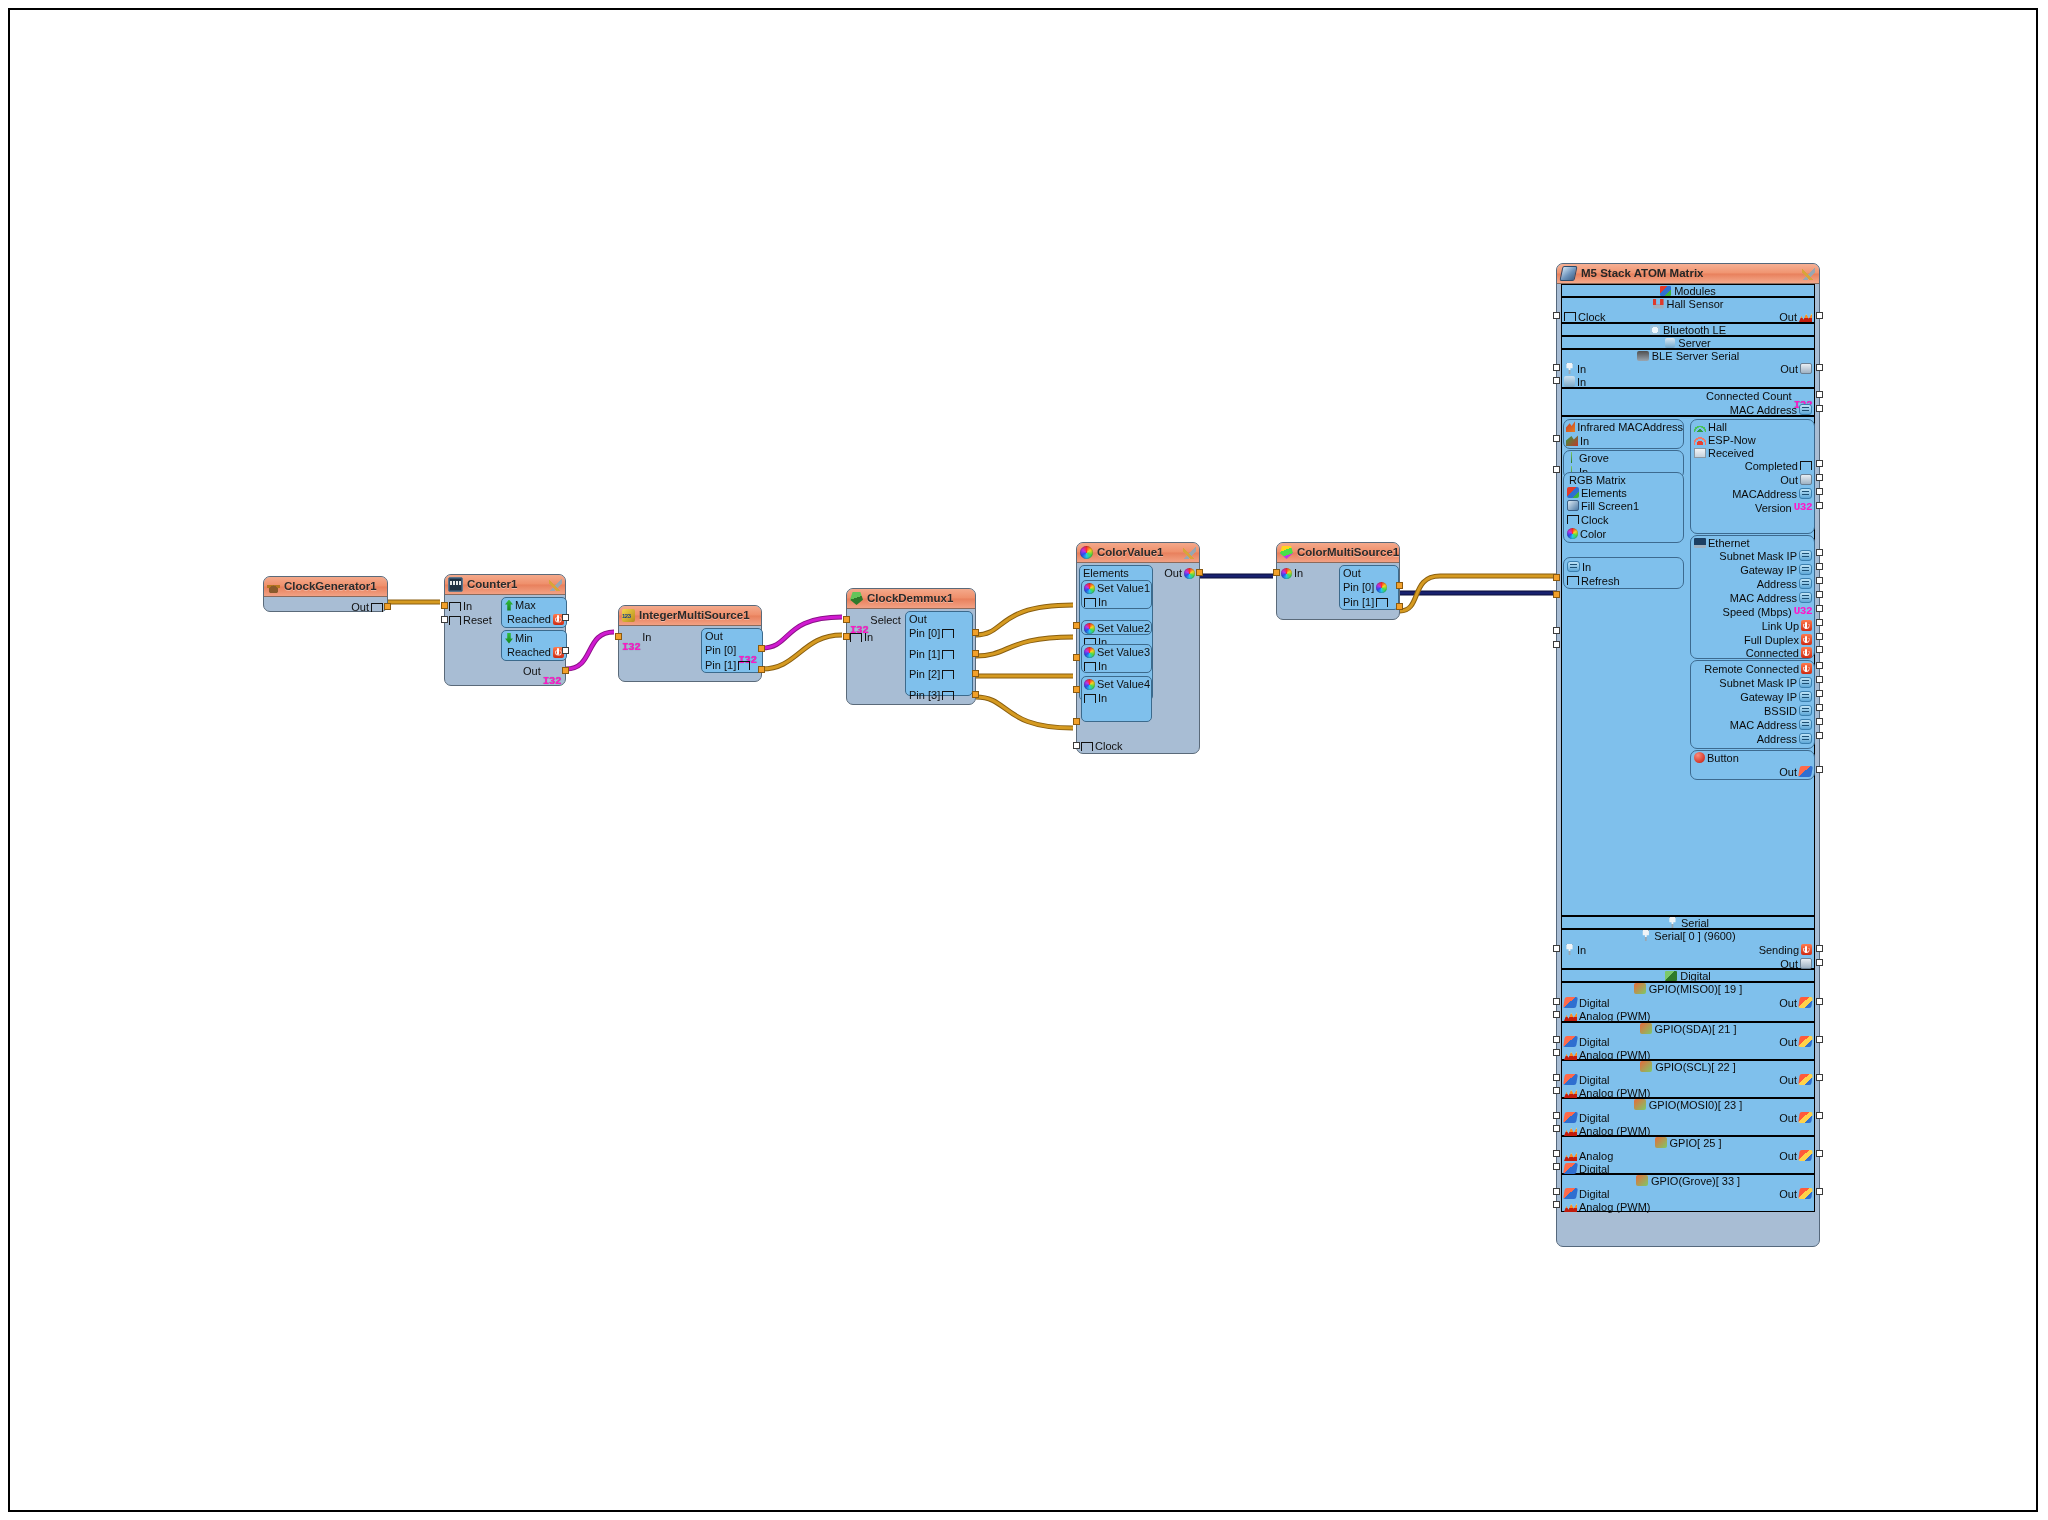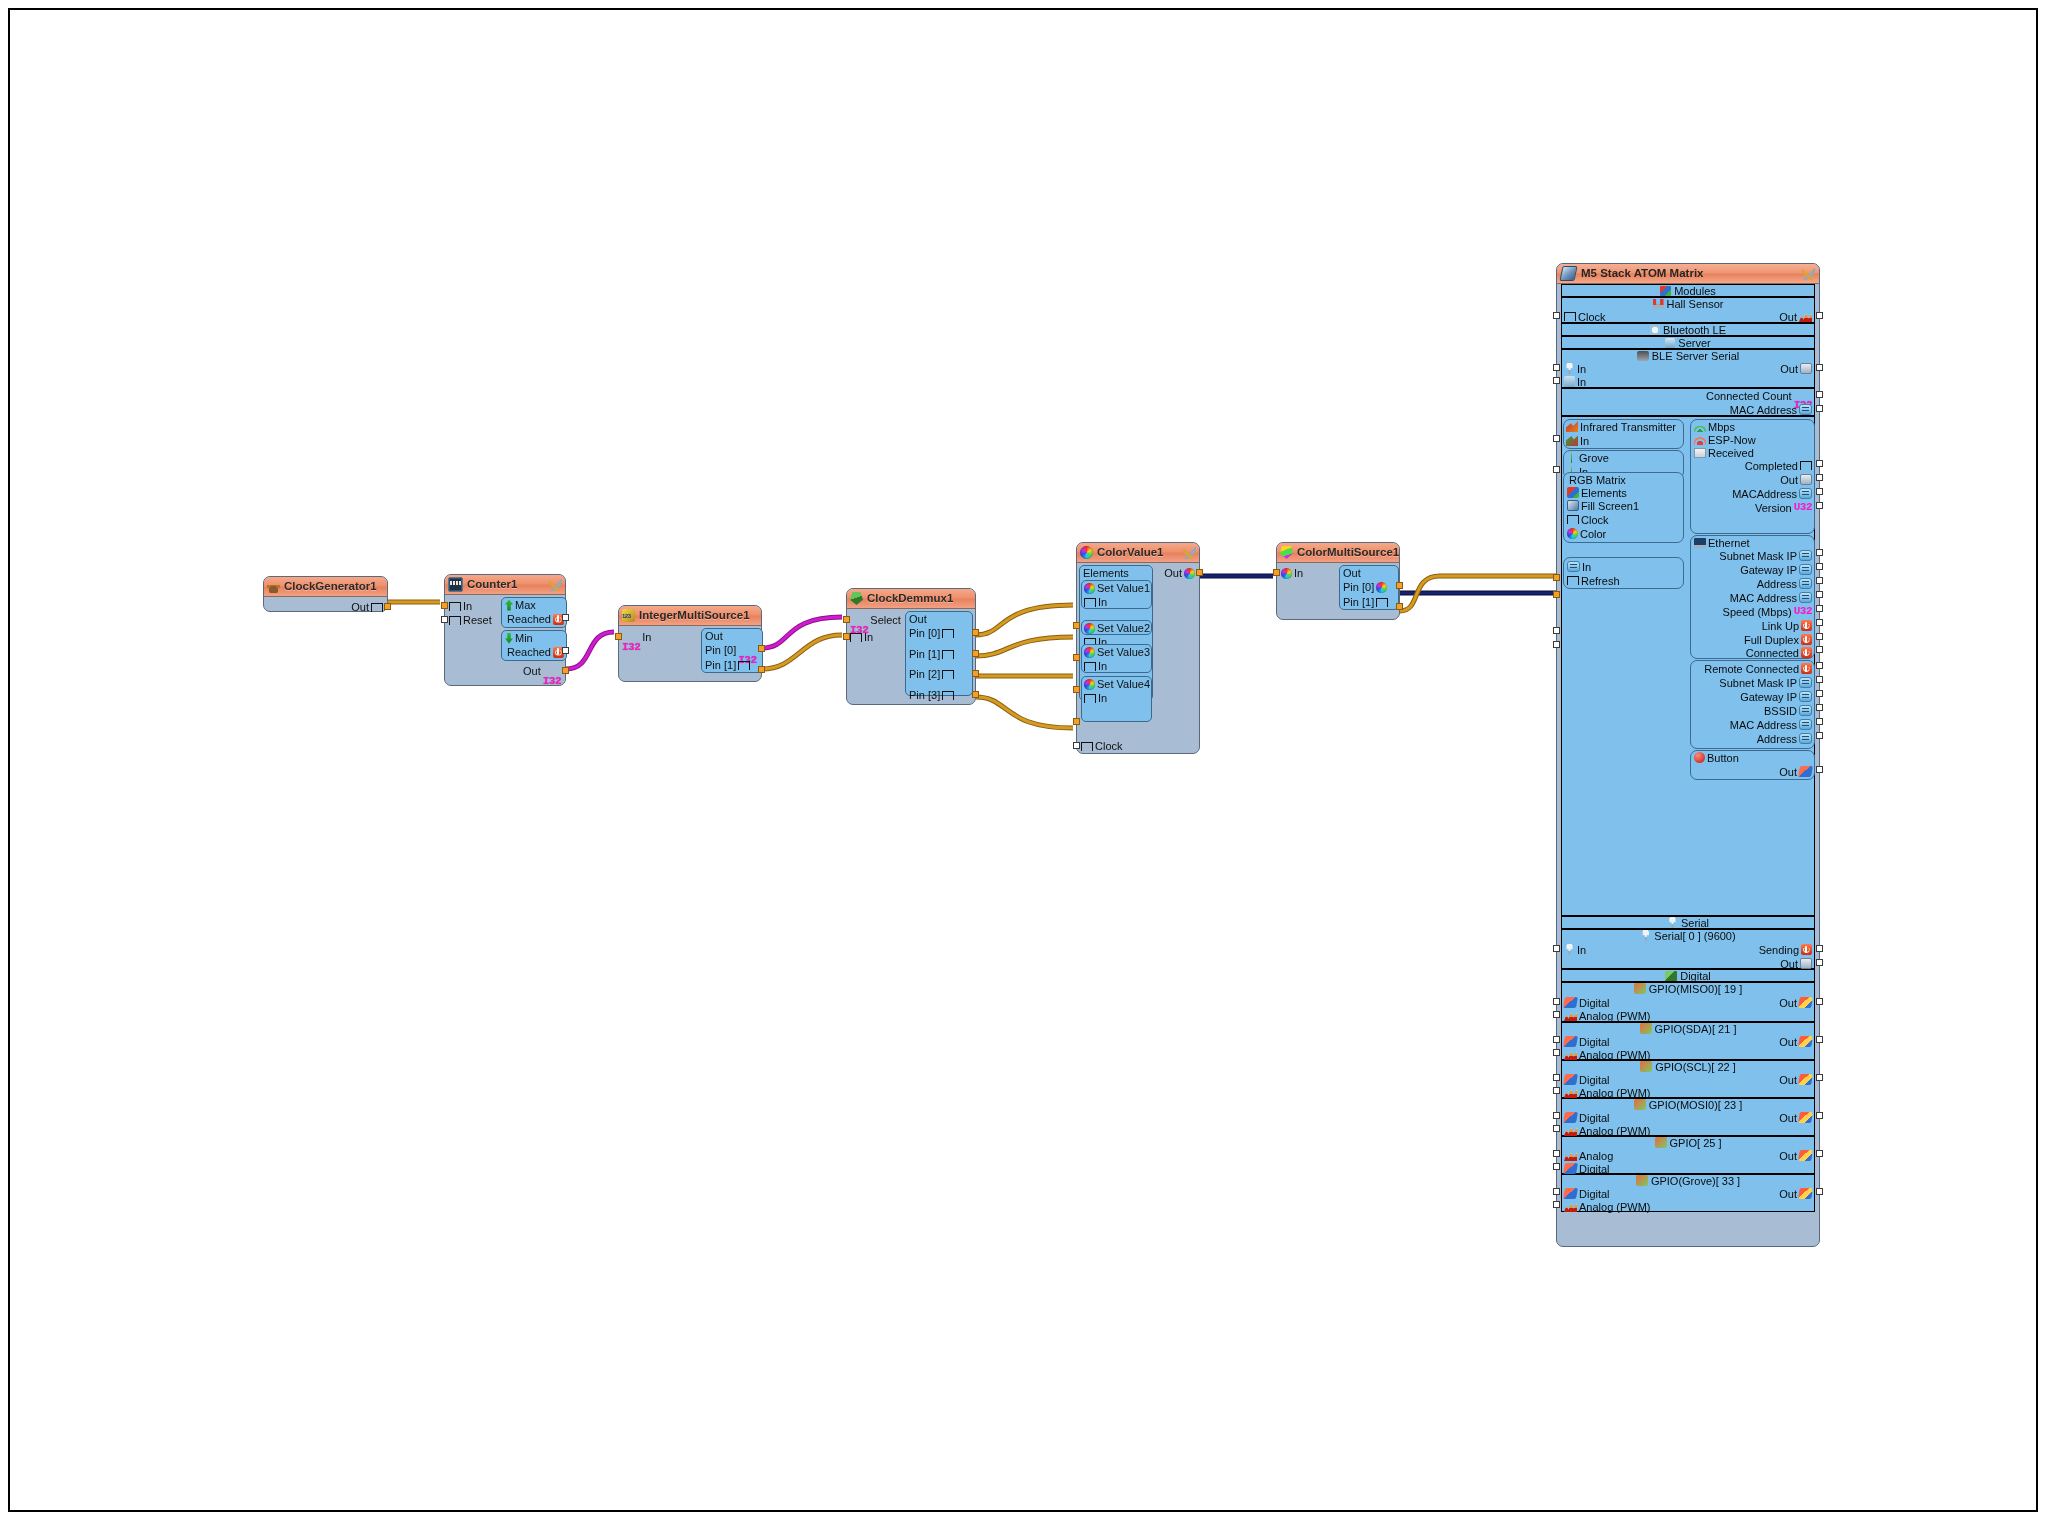"Infrared Transmitter" span { text: Transmitter -> MACAddress }
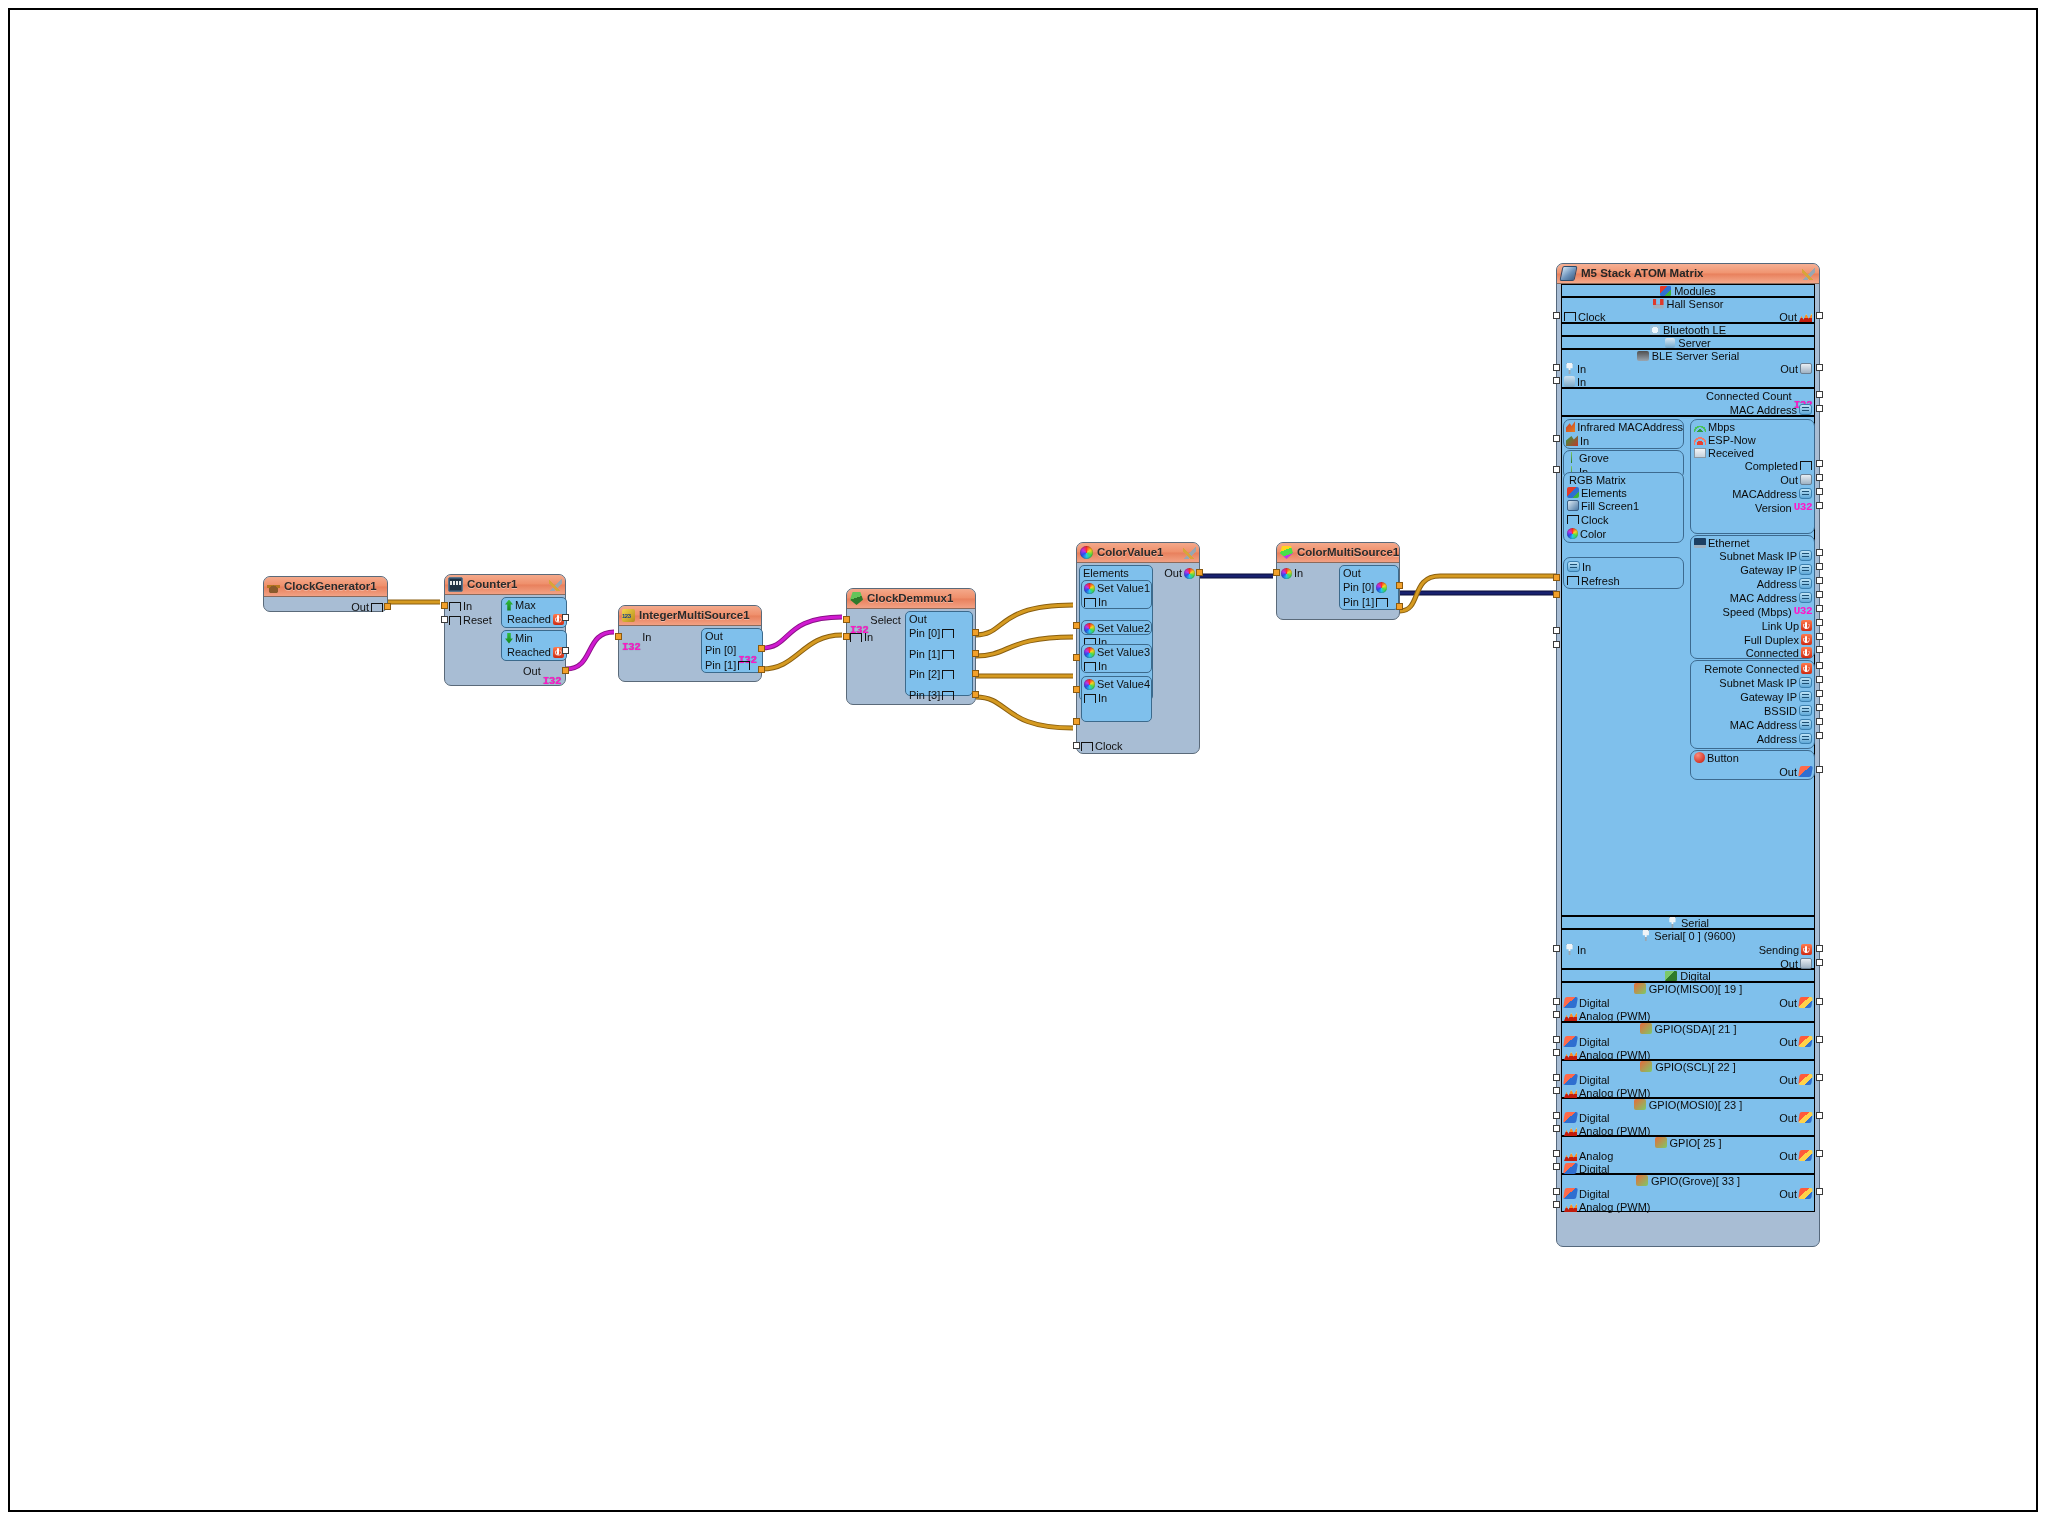"Mbps" span { text: Mbps -> Hall }
